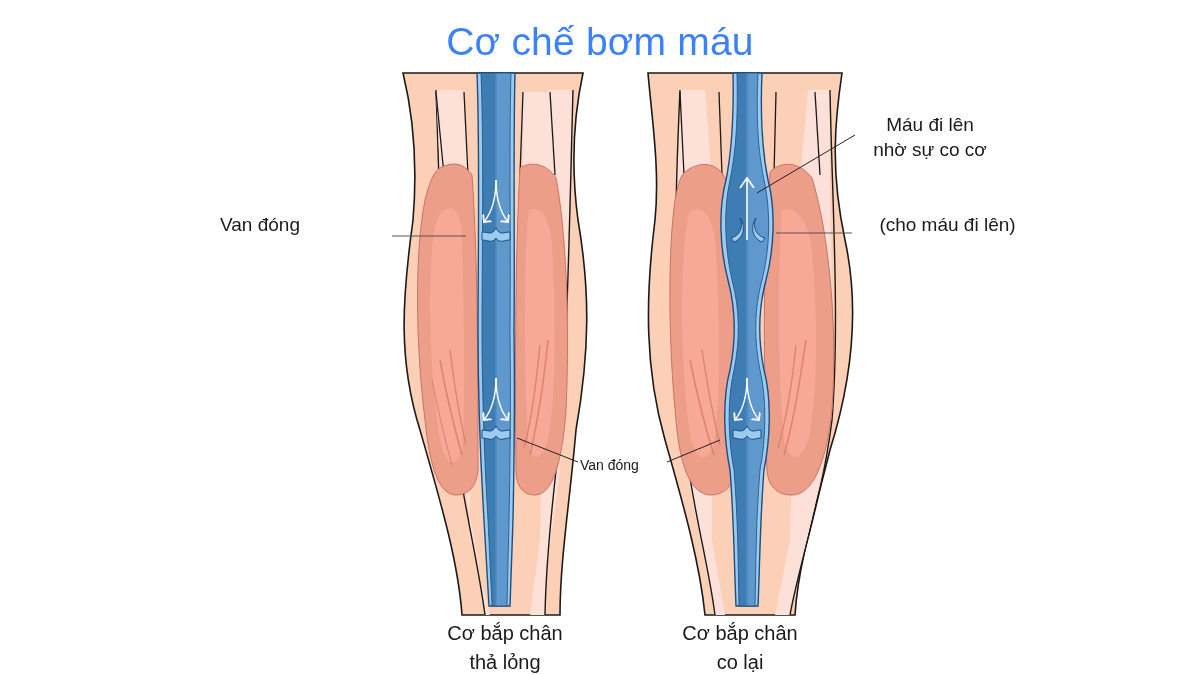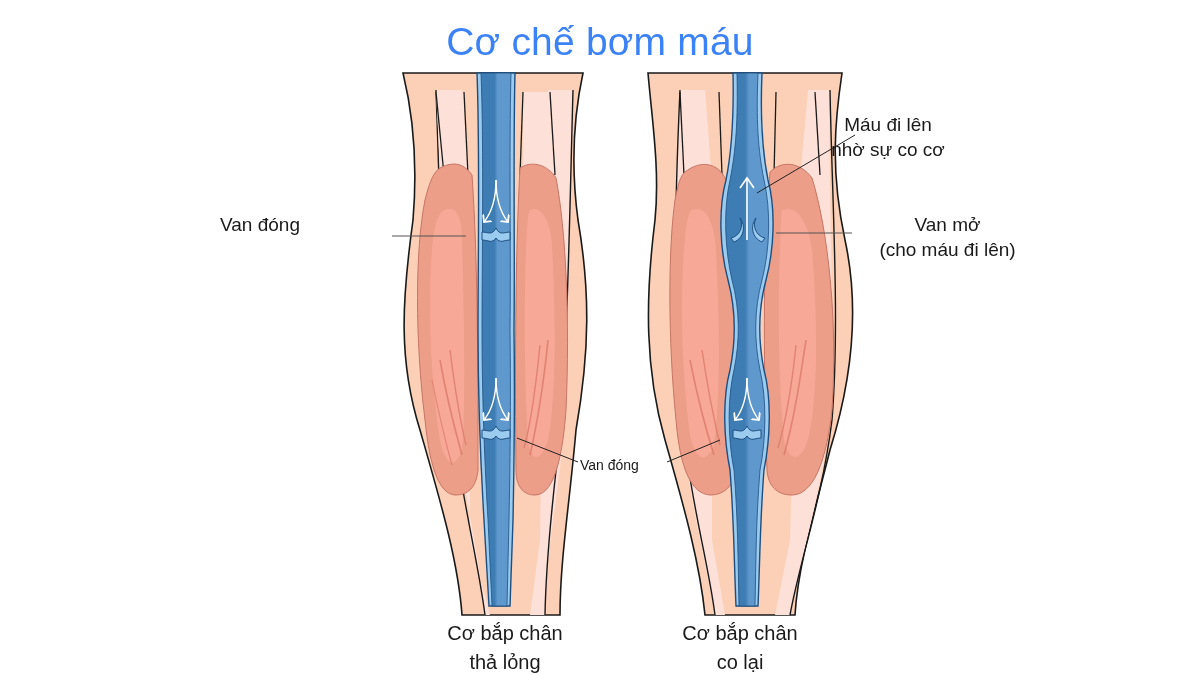"Máu đi lên" div.label { left: 803px -> 845px }
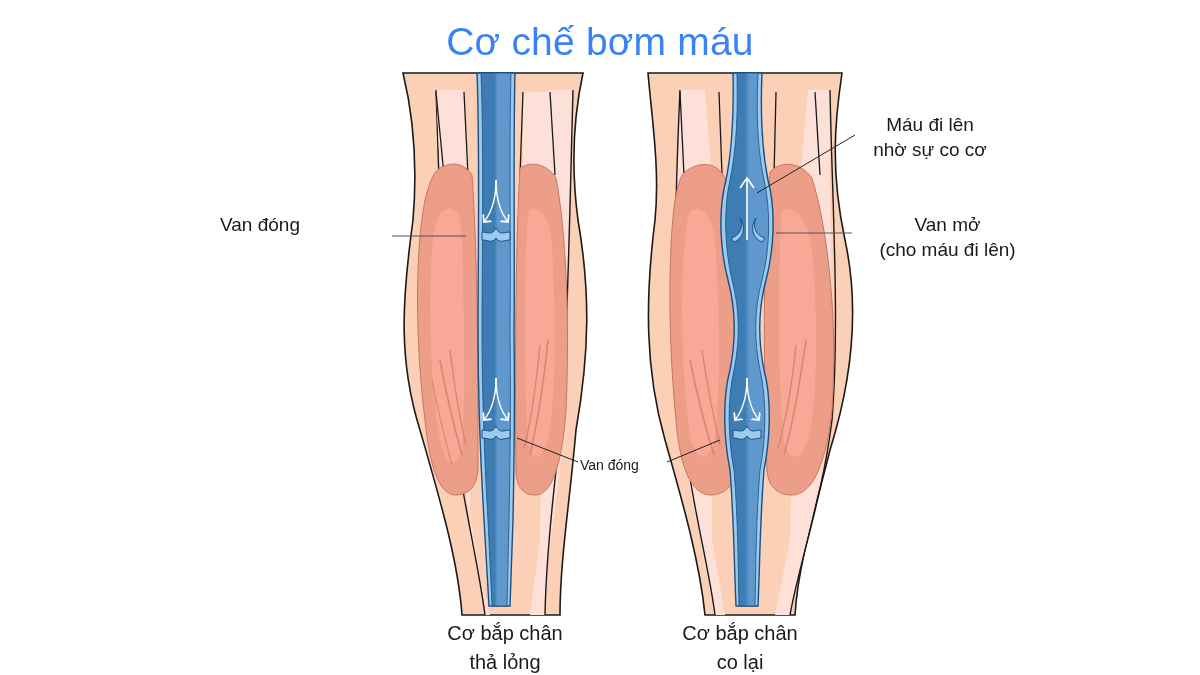"Van mở" div { html: <div>Van mở</div> -> none }
